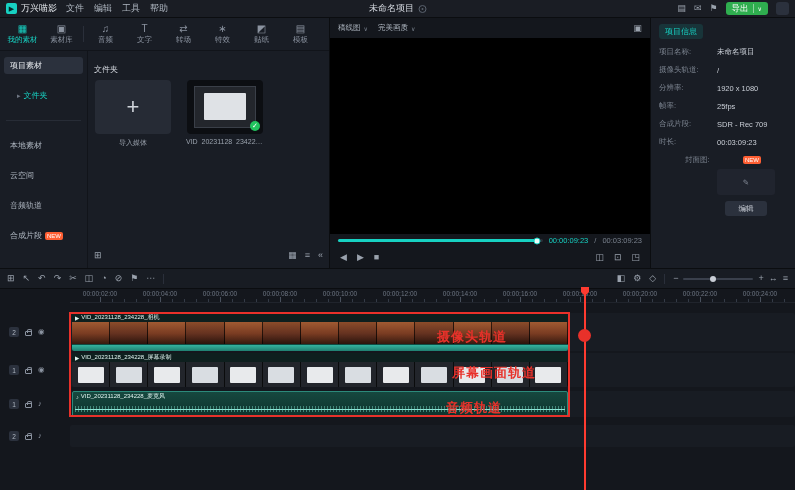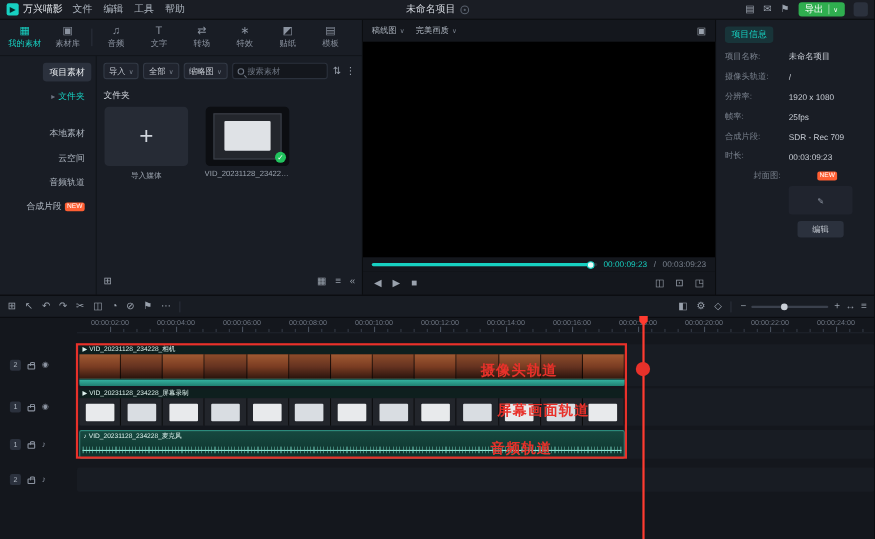"项目素材" .media-side { align-items: flex-end -> none; gap: 5px -> 13px }
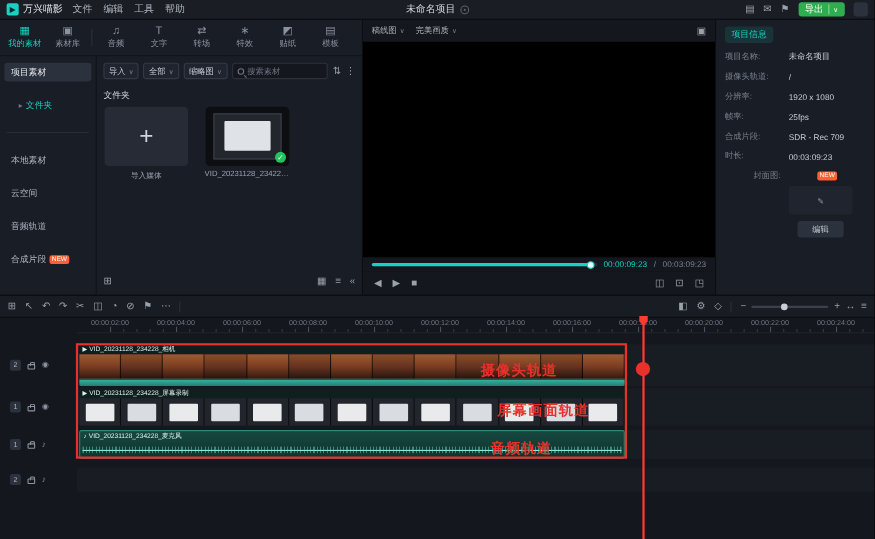"导入" div.media-toolbar { html: <div> <button> <span>导入</span> <span>∨</span> </button> <button> <span>全部</span> <span>∨</span> </button> <button> <span>缩略图</span> <span>∨</span> </button> <div> <span></span> <input> </div> <span>⇅</span> <span>⋮</span> </div> -> none }
